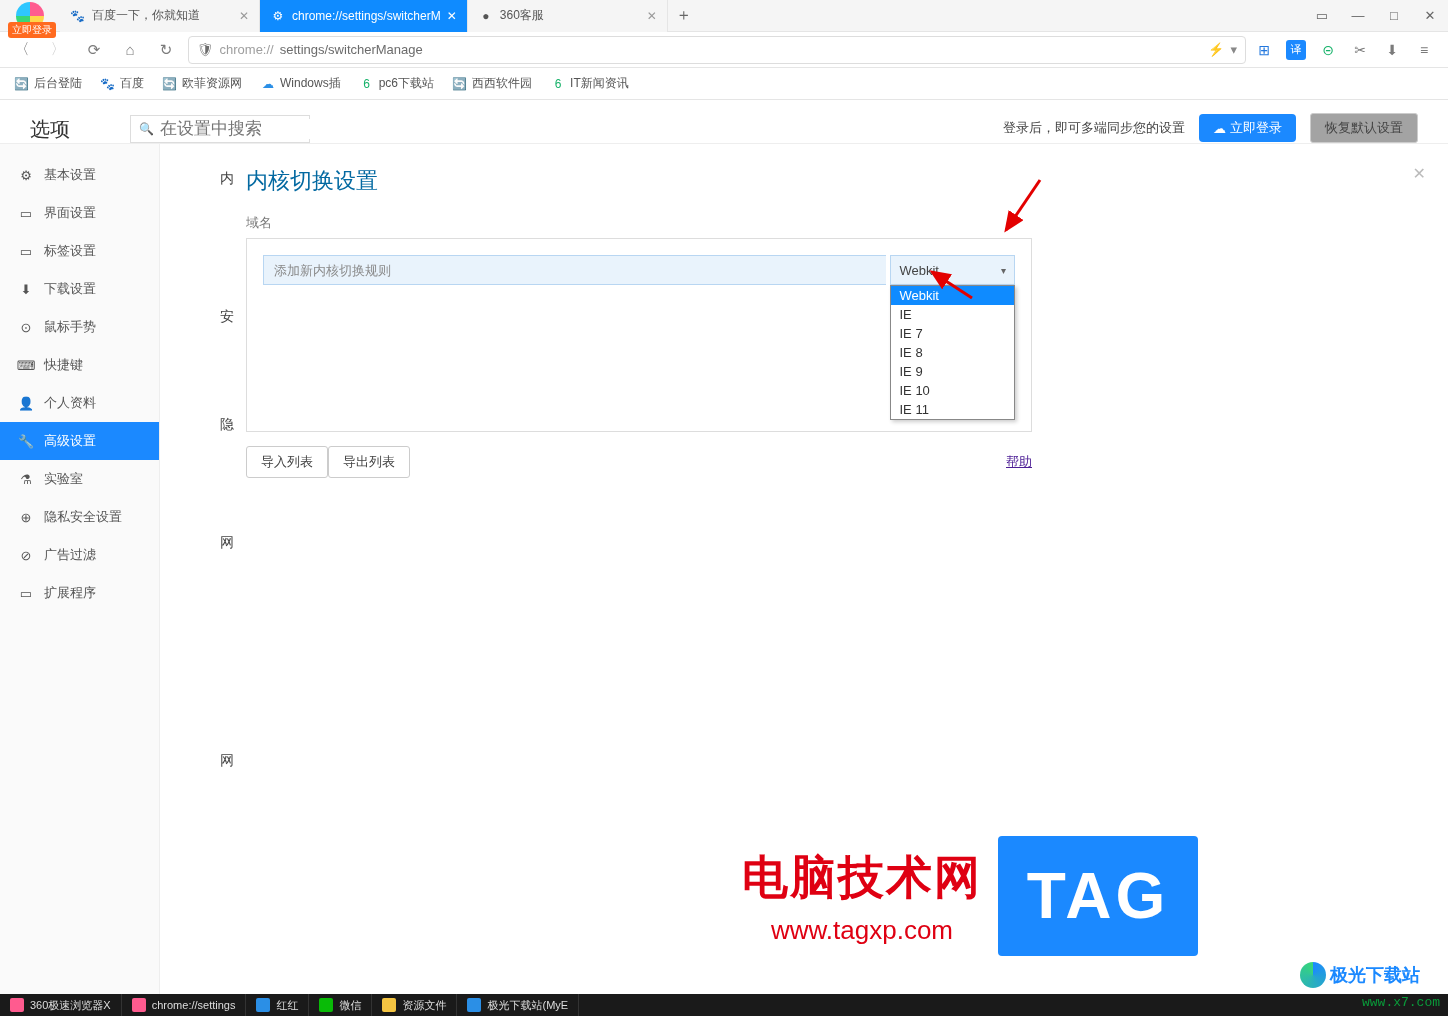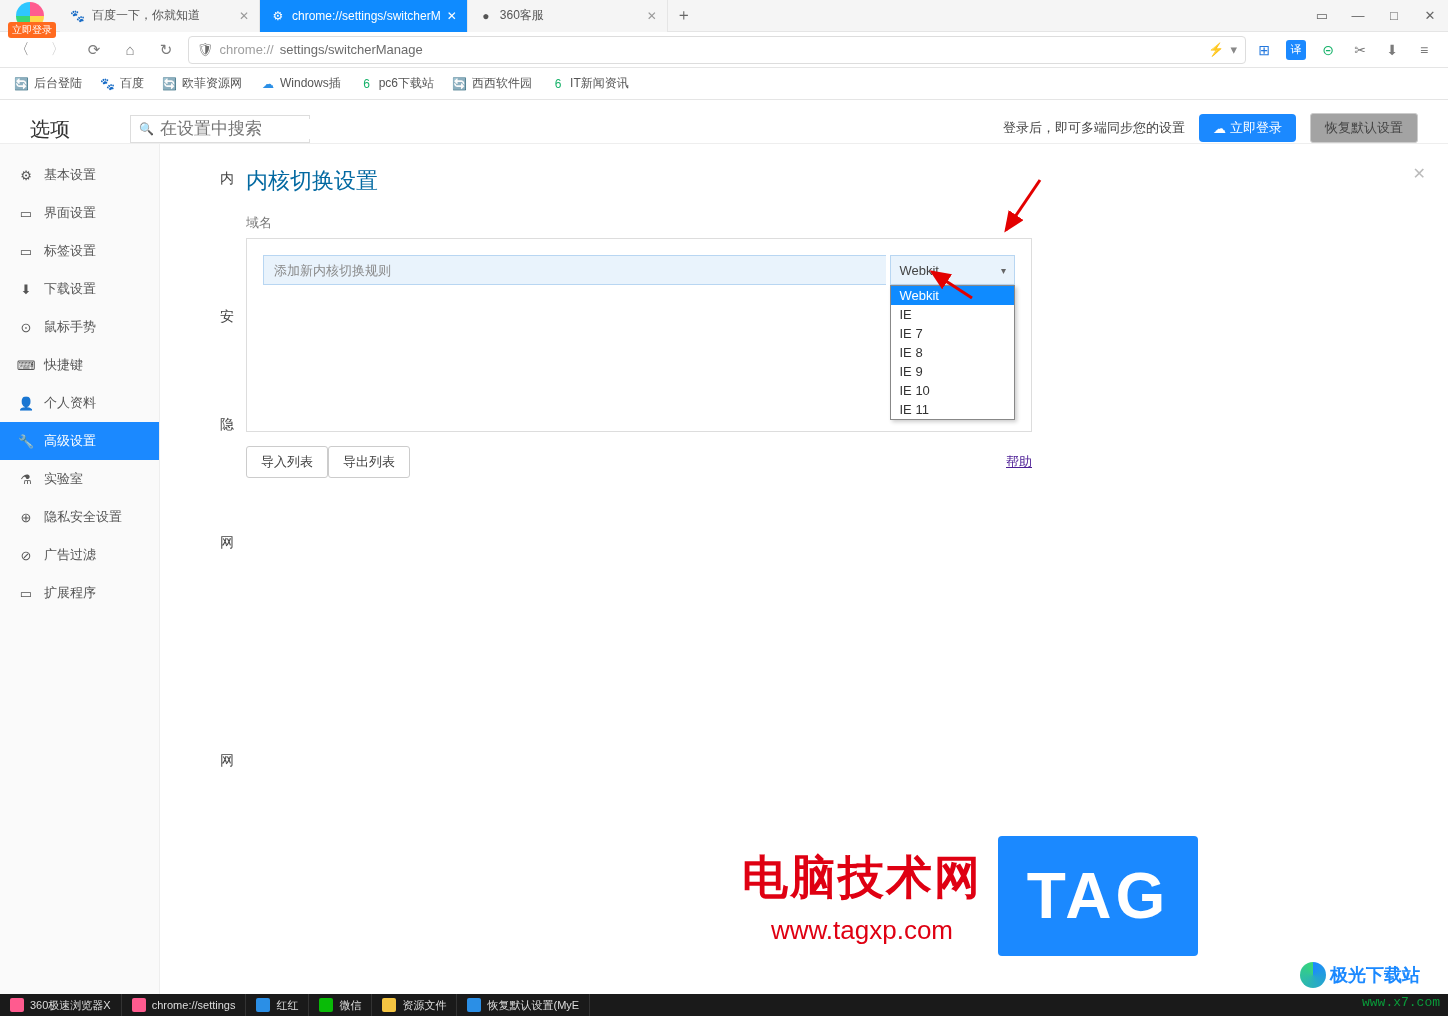"恢复默认设置(MyE" span { text: 恢复默认设置 -> 极光下载站 }
